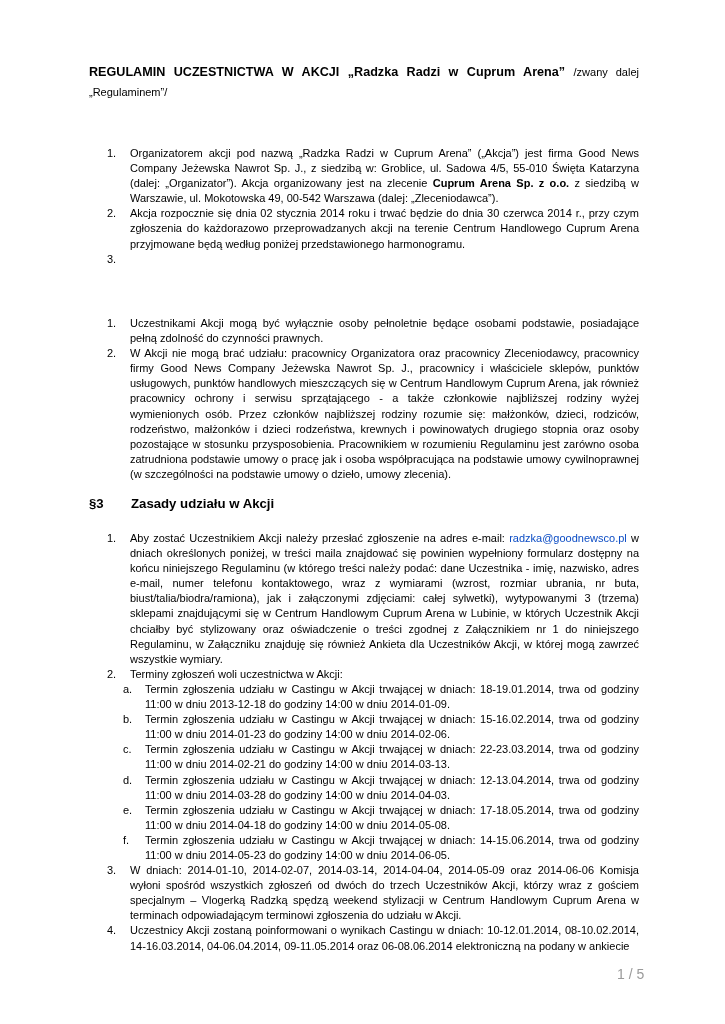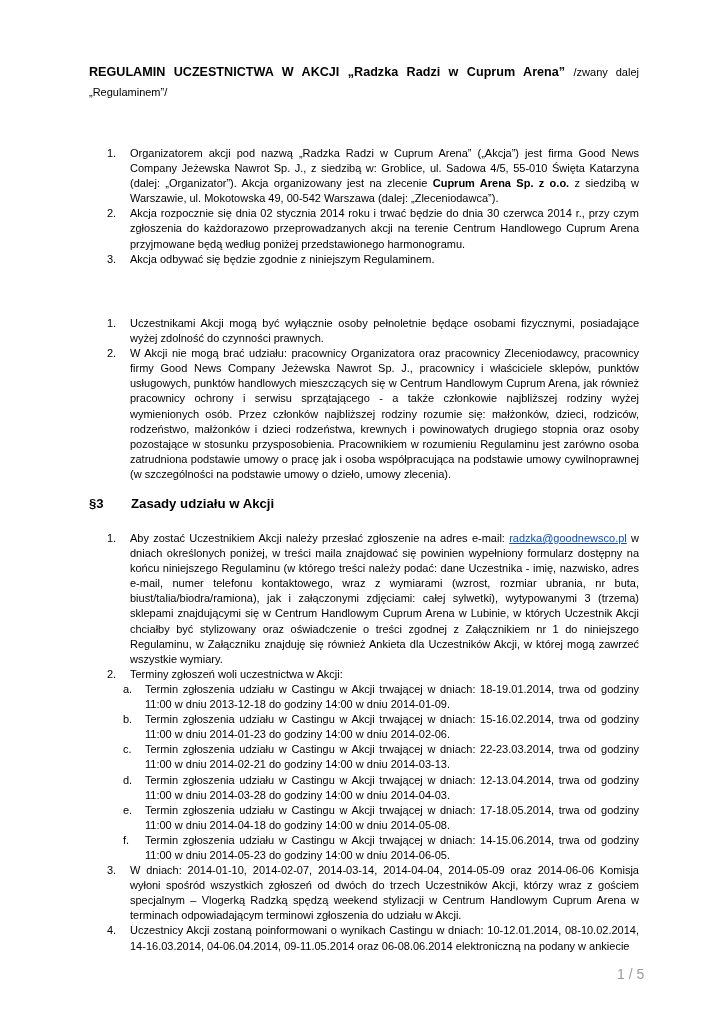"Akcja odbywać się będzie zgodnie" span { html: <span>Akcja odbywać się będzie zgodnie z niniejszym Regulaminem.</span> -> none }
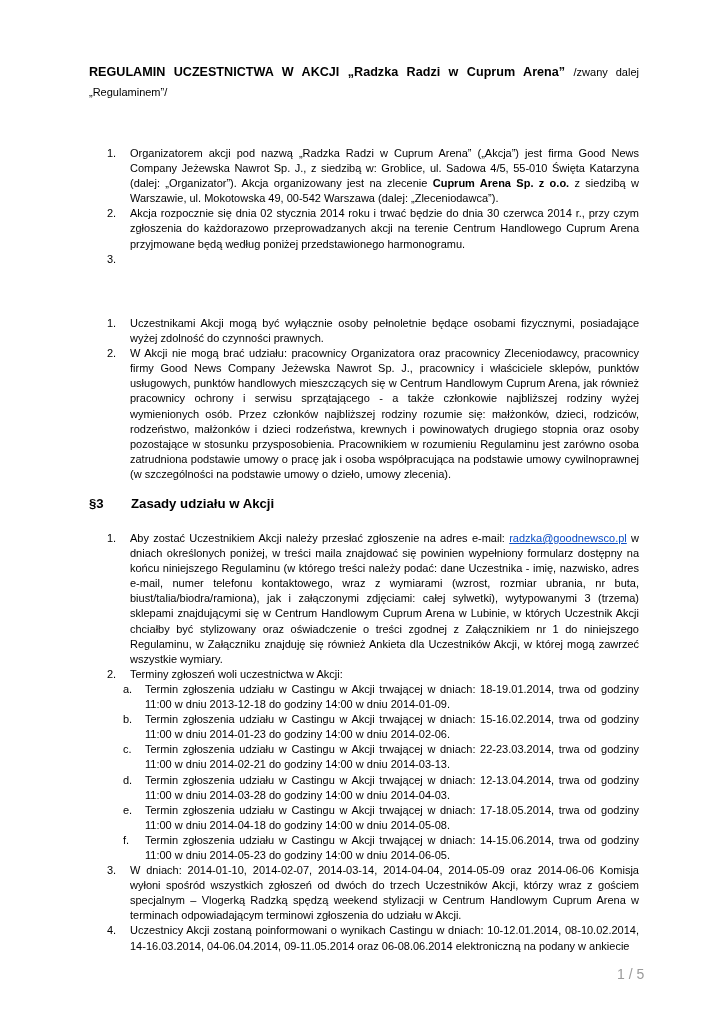"Uczestnikami Akcji mogą być wyłącznie" span { text: fizycznymi, posiadające wyżej -> podstawie, posiadające pełną }
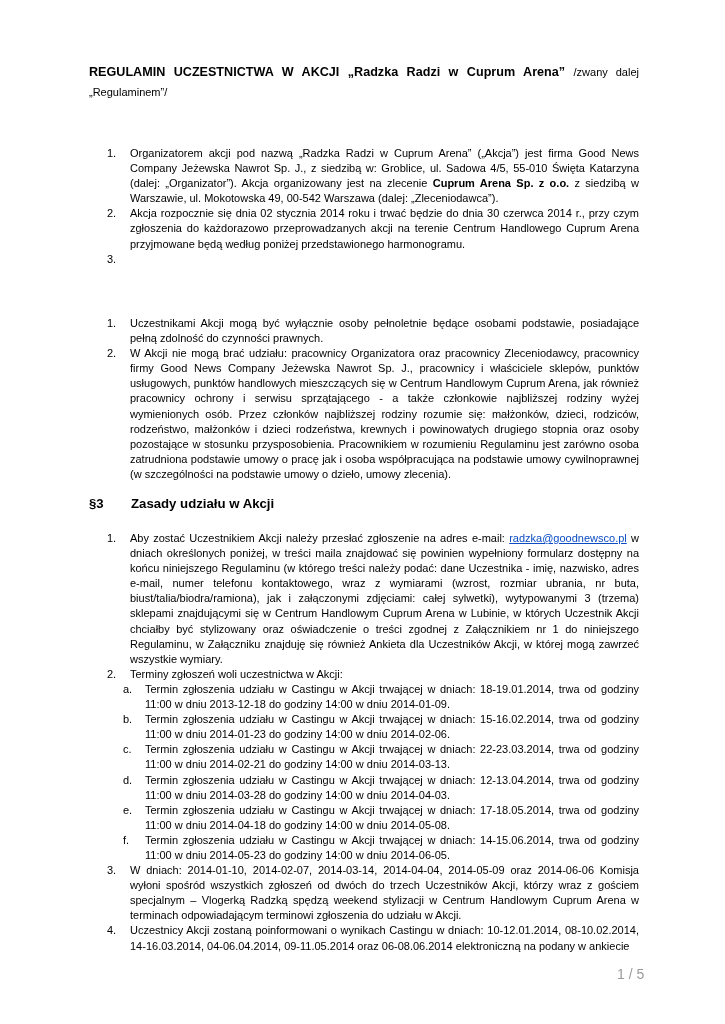"radzka@goodnewsco.pl" .link { text-decoration: underline -> none }
